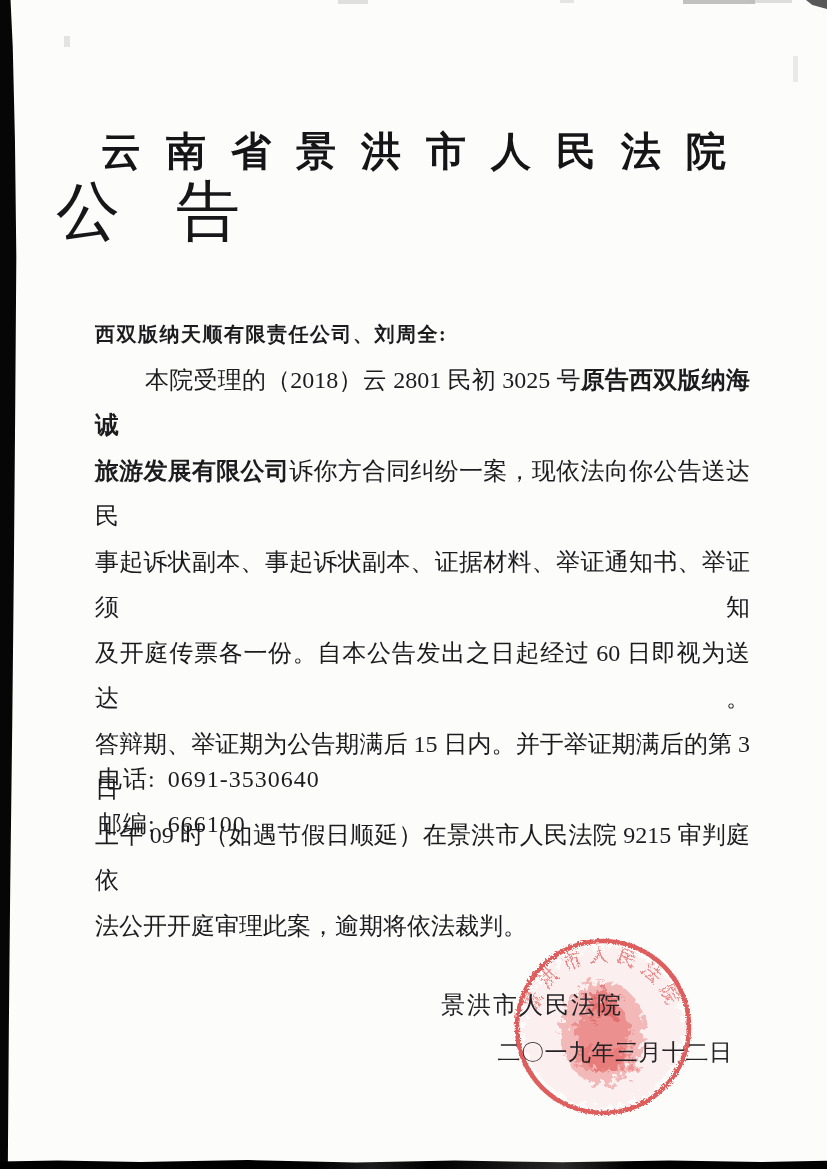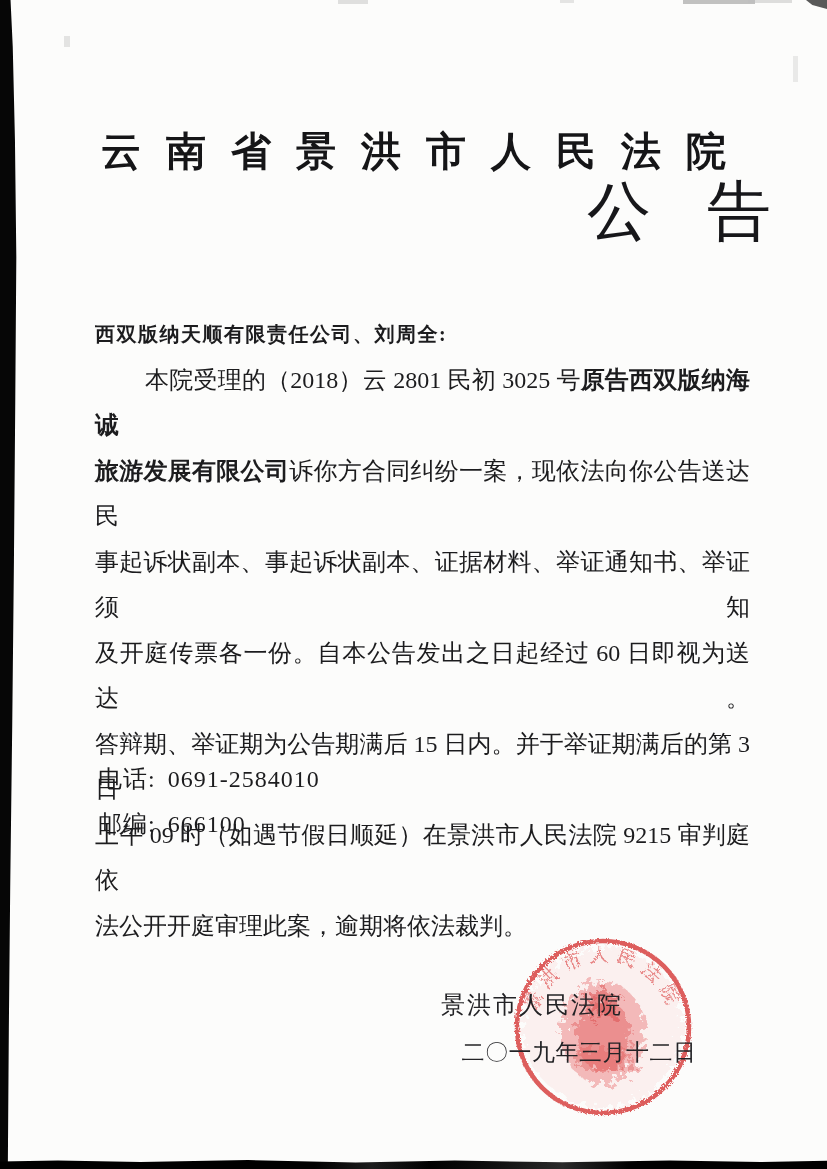"公告" .notice-title { text-align: right -> left }
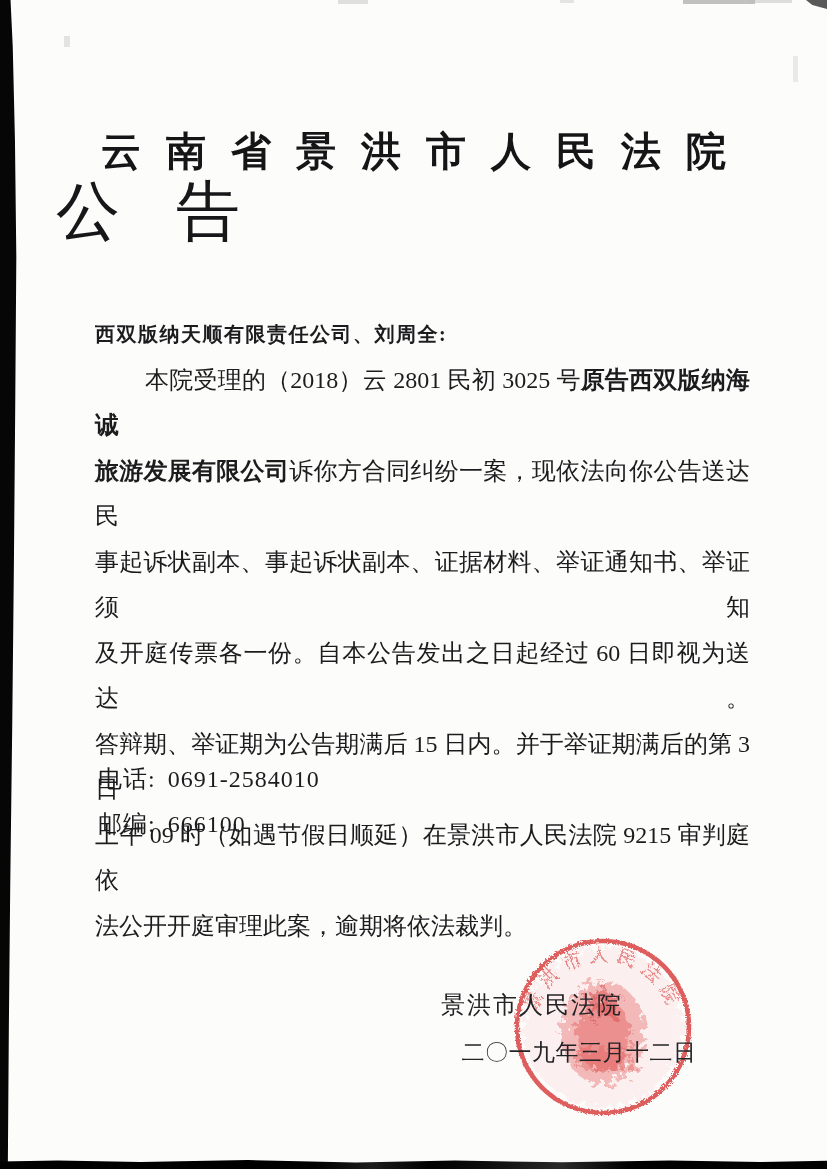"0691-2584010" span { text: 0691-2584010 -> 0691-3530640 }
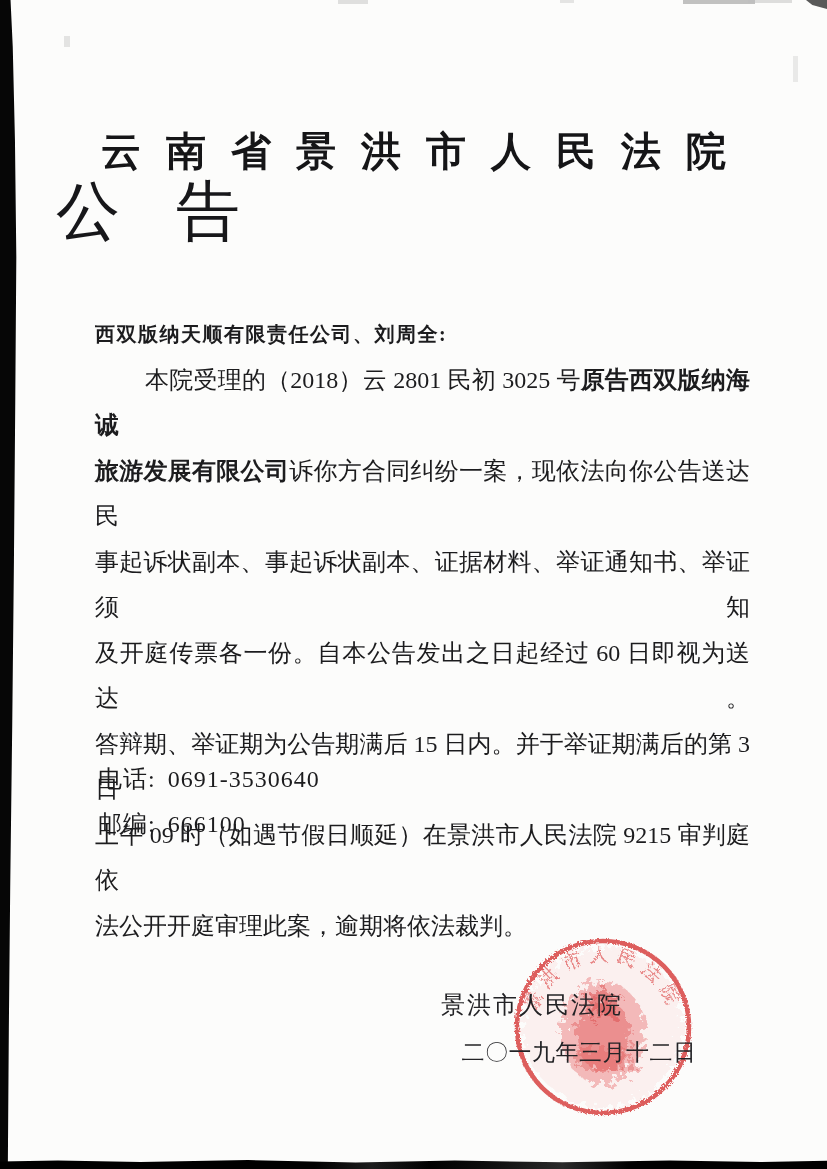"二〇一九年三月十二日" .sig-date { left: 454px -> 490px }
